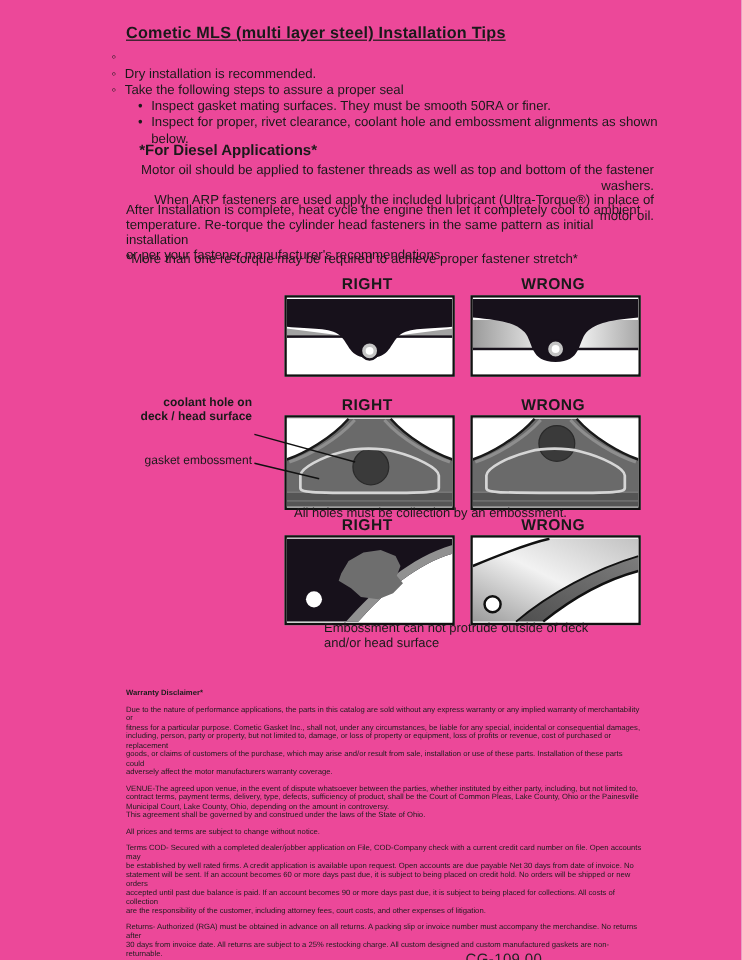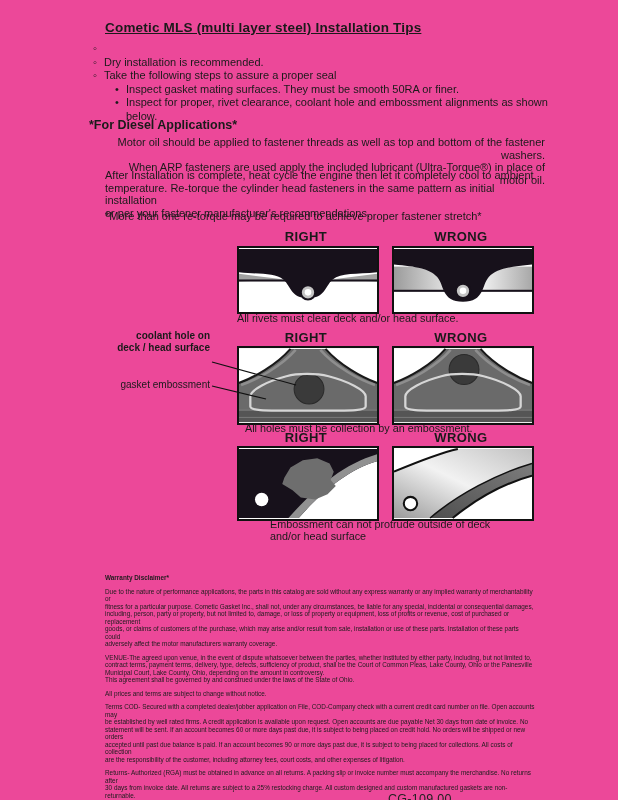"*For Diesel Applications*" .diesel-head { left: 89px -> 116px }
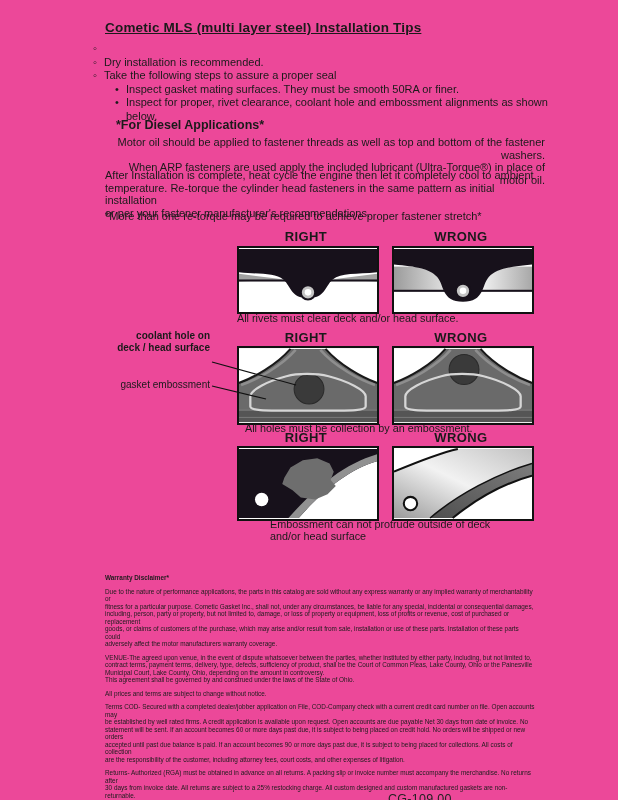"All rivets must clear deck" div.abs { html: <div>All rivets must clear deck and/or head surface.</div> -> none }
